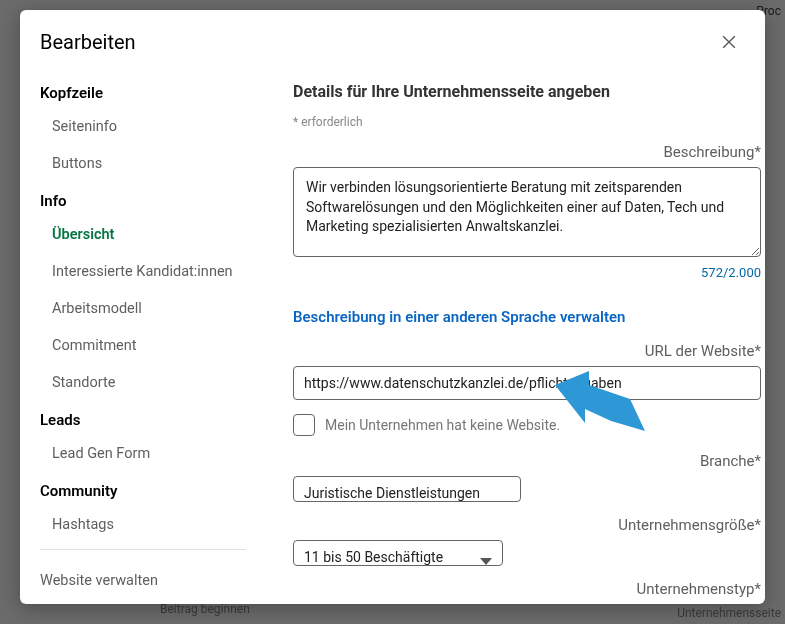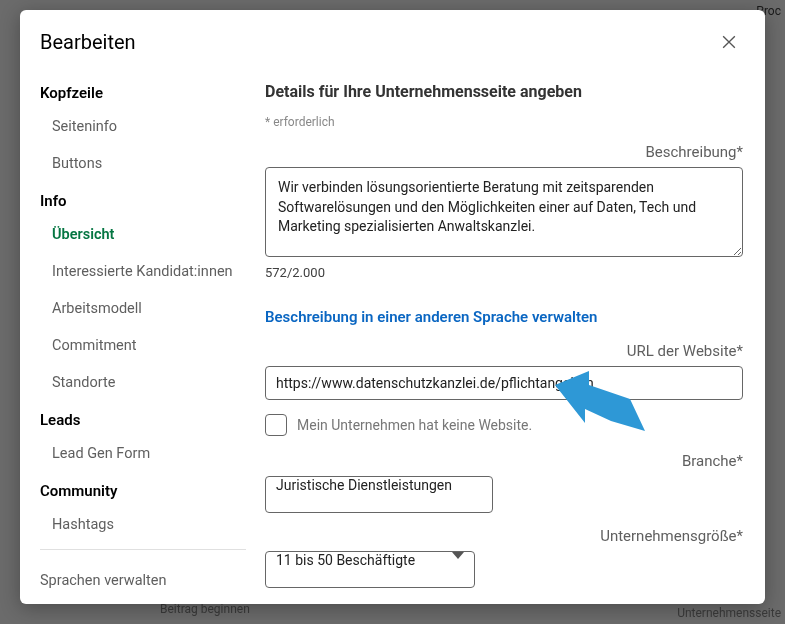"Kopfzeile" .modal-body { gap: none -> 28px }
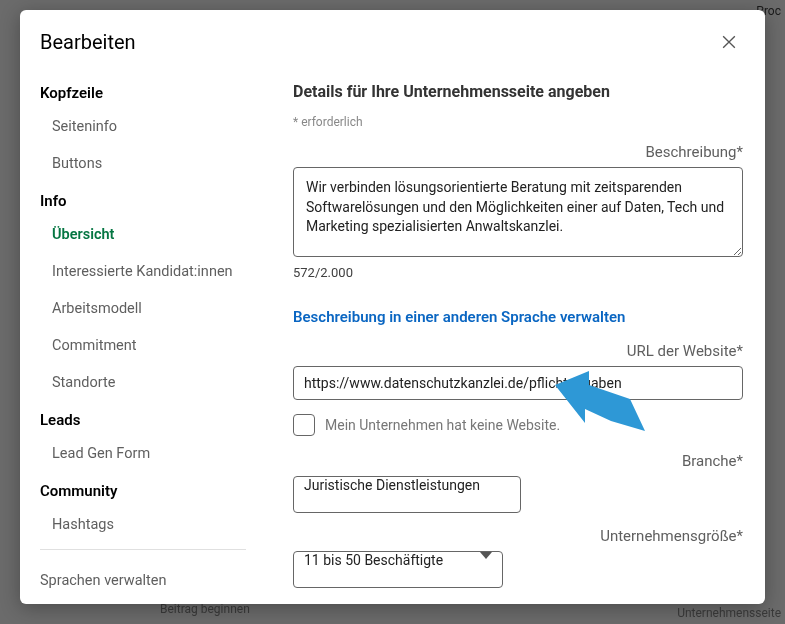"Details für Ihre Unternehmensseite" .content { padding: 16px 22px 16px 18px -> 16px 4px 16px 18px }
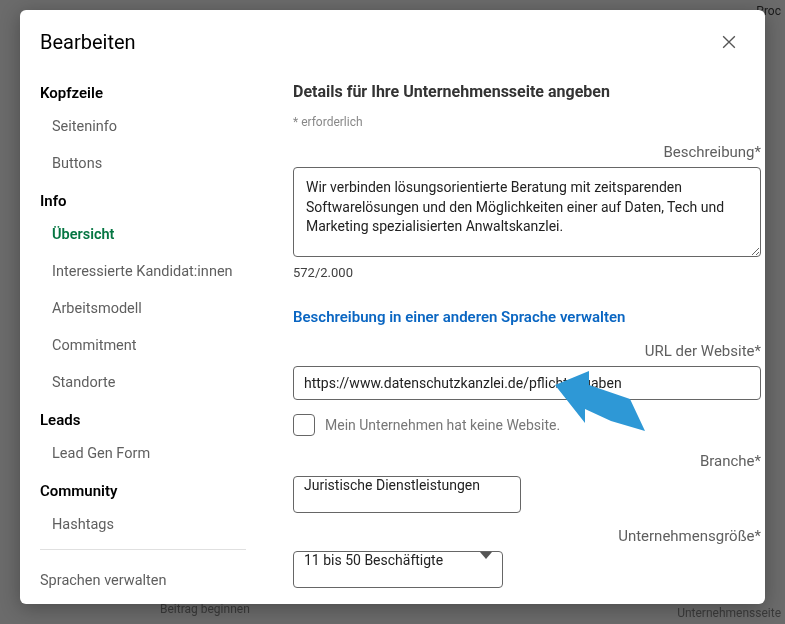"572/2.000" .char-count { color: #404040 -> #0369a1; text-align: none -> right }
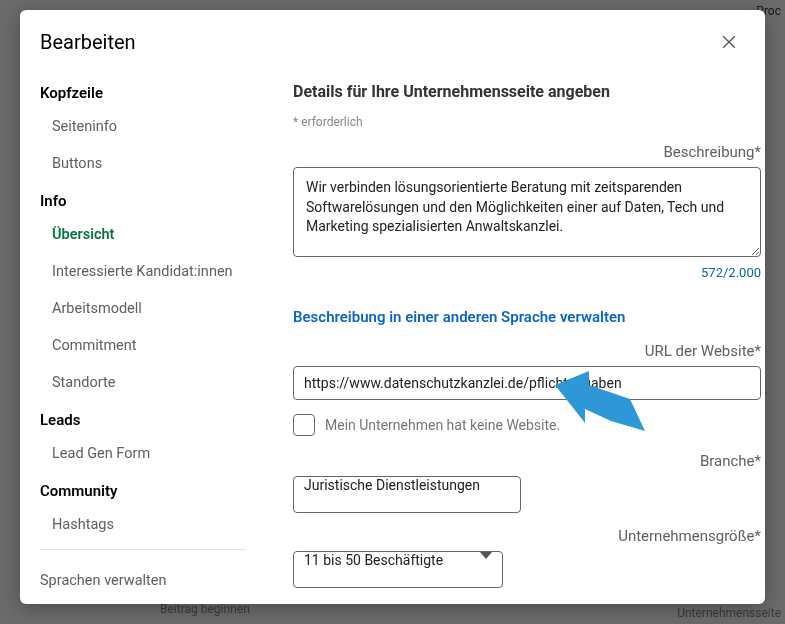"Juristische Dienstleistungen" .select { align-items: flex-start -> flex-end; height: 37px -> 26px }
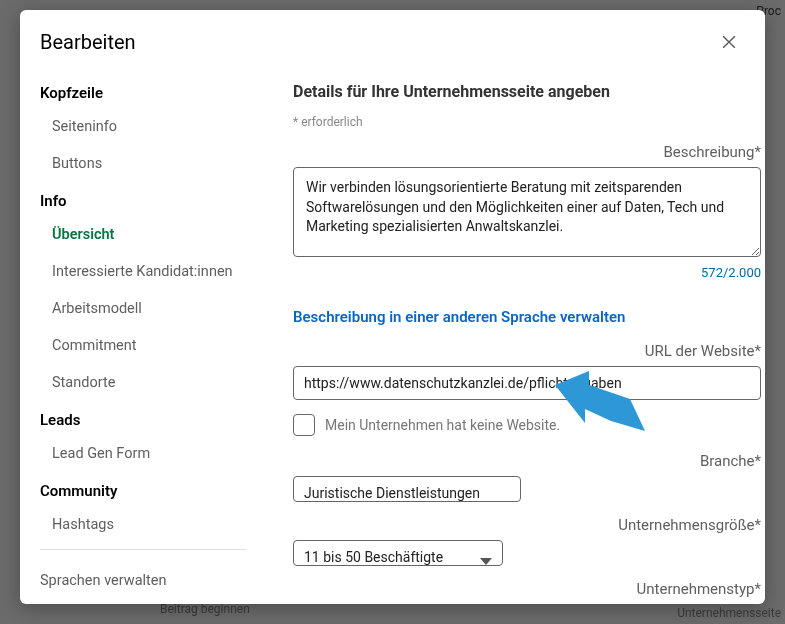"Sprachen verwalten" div.nav-item { text: Sprachen -> Website }
